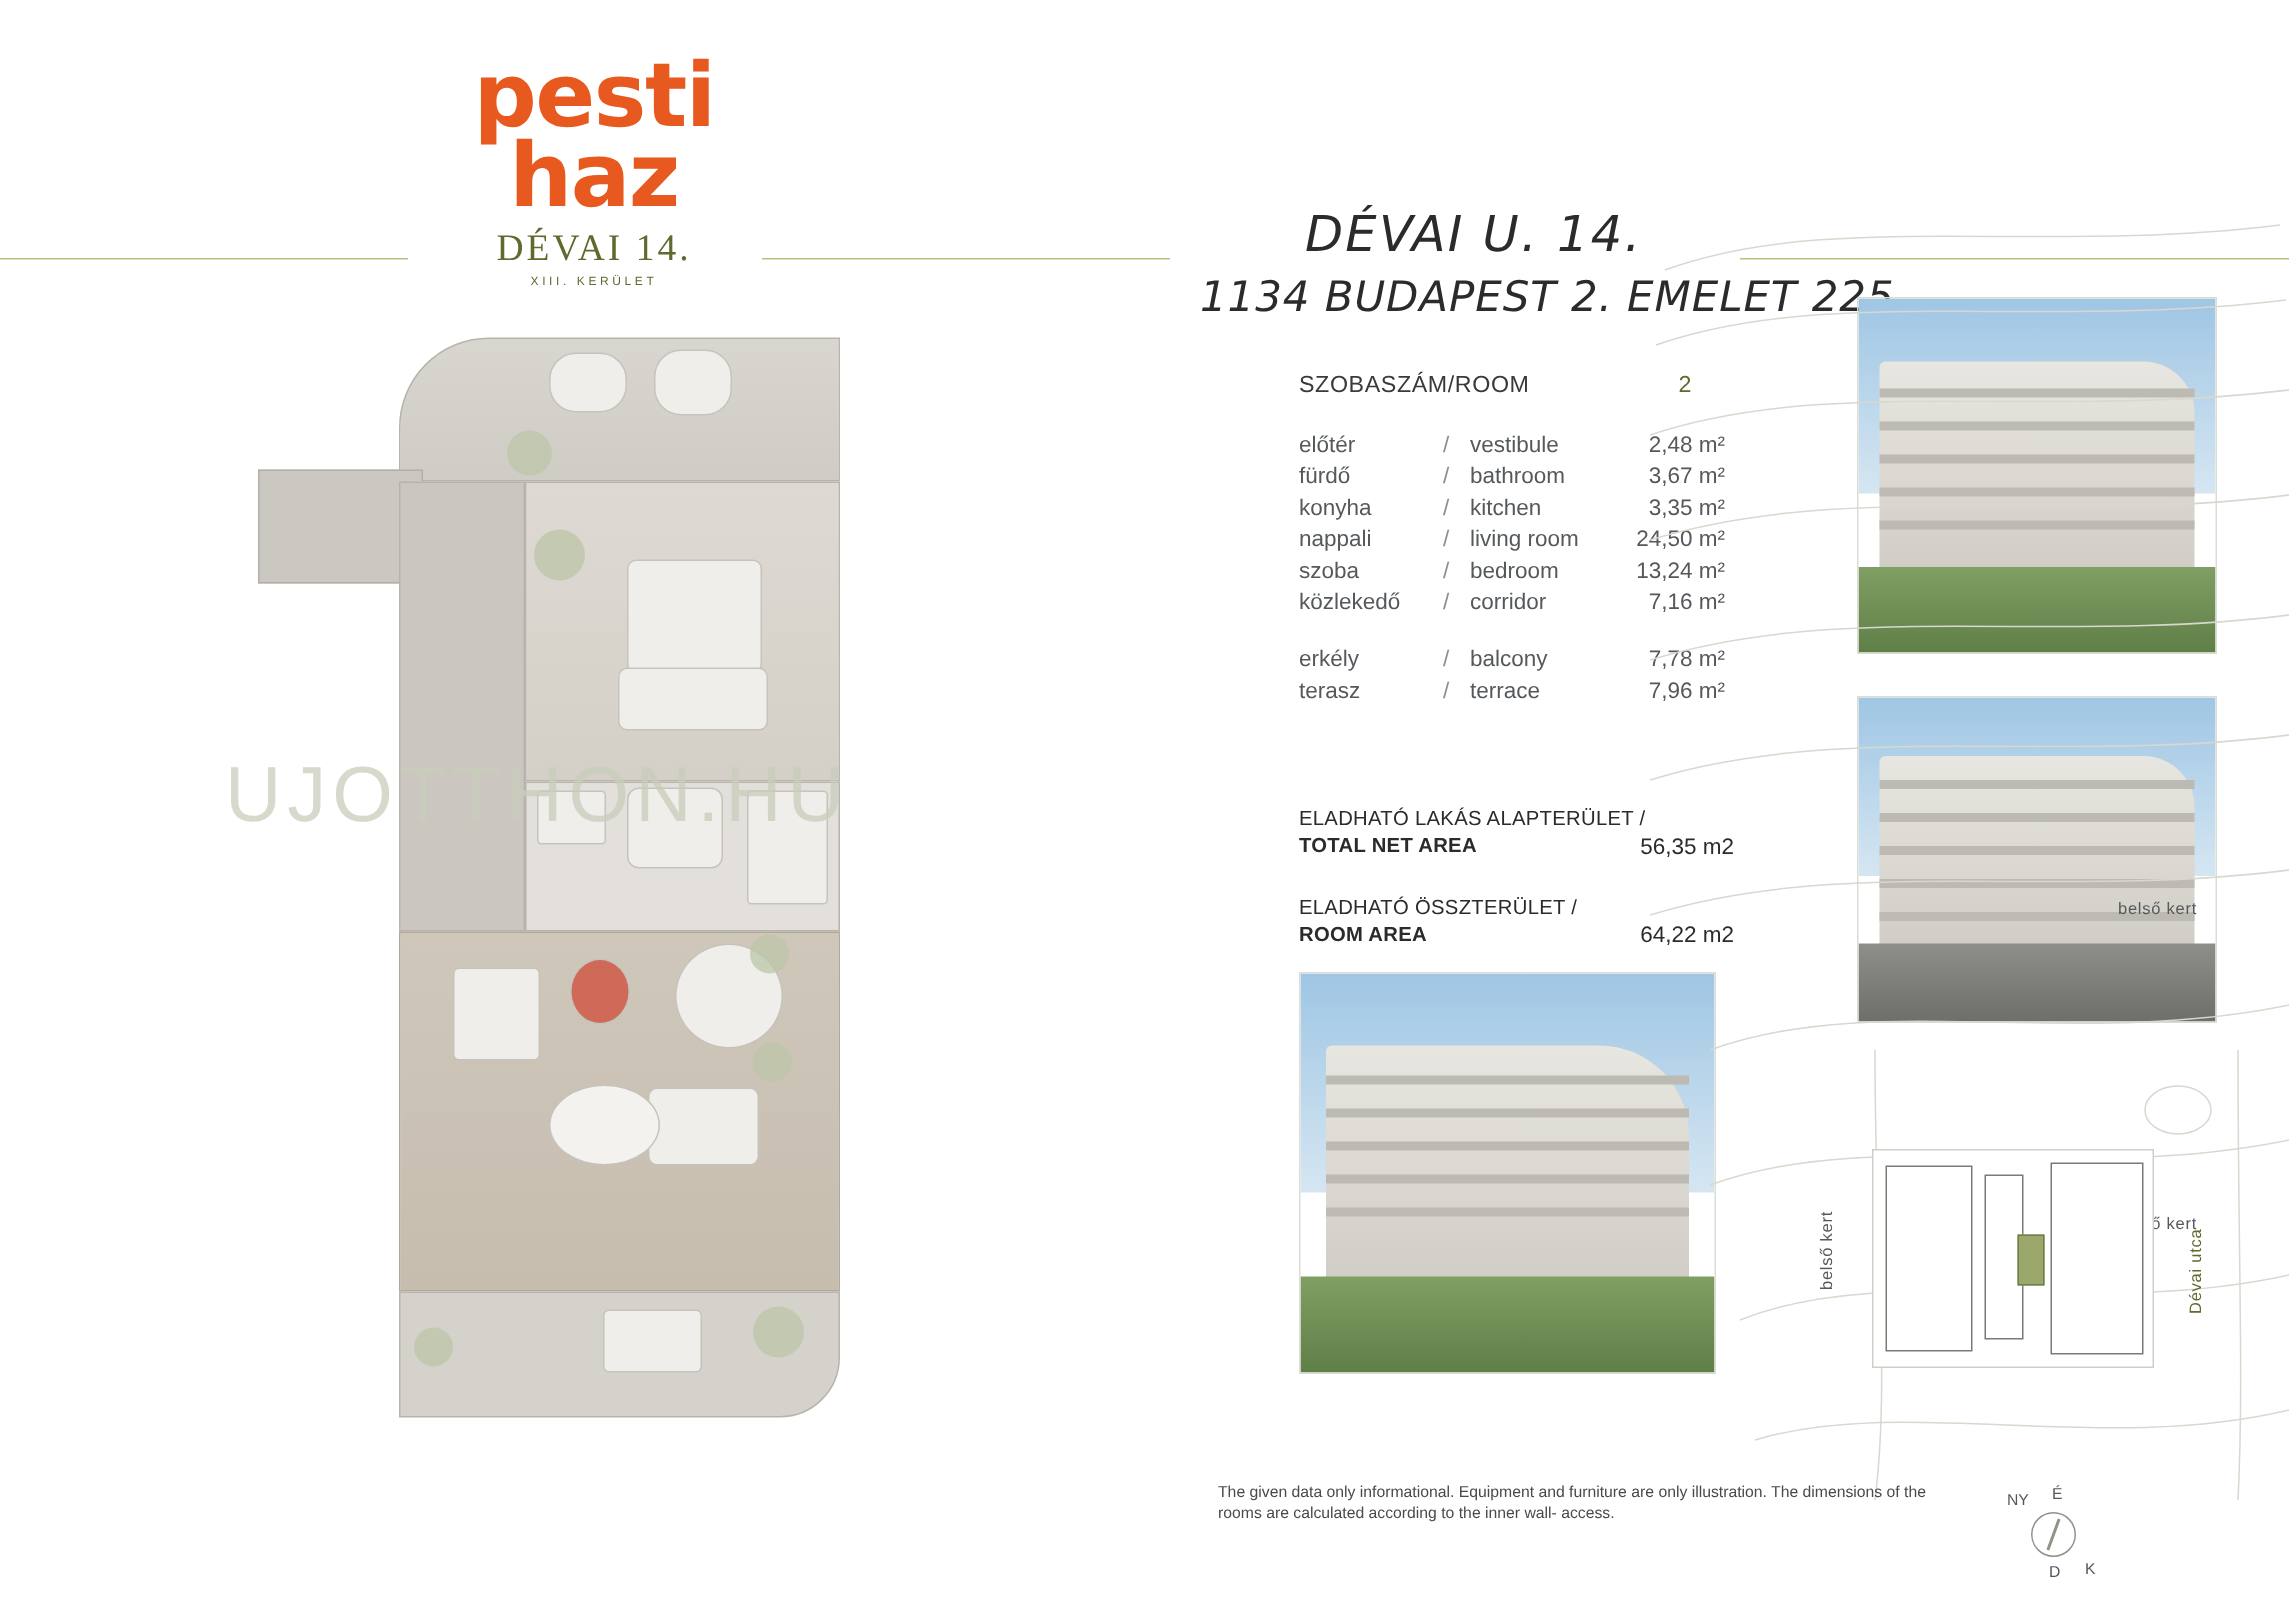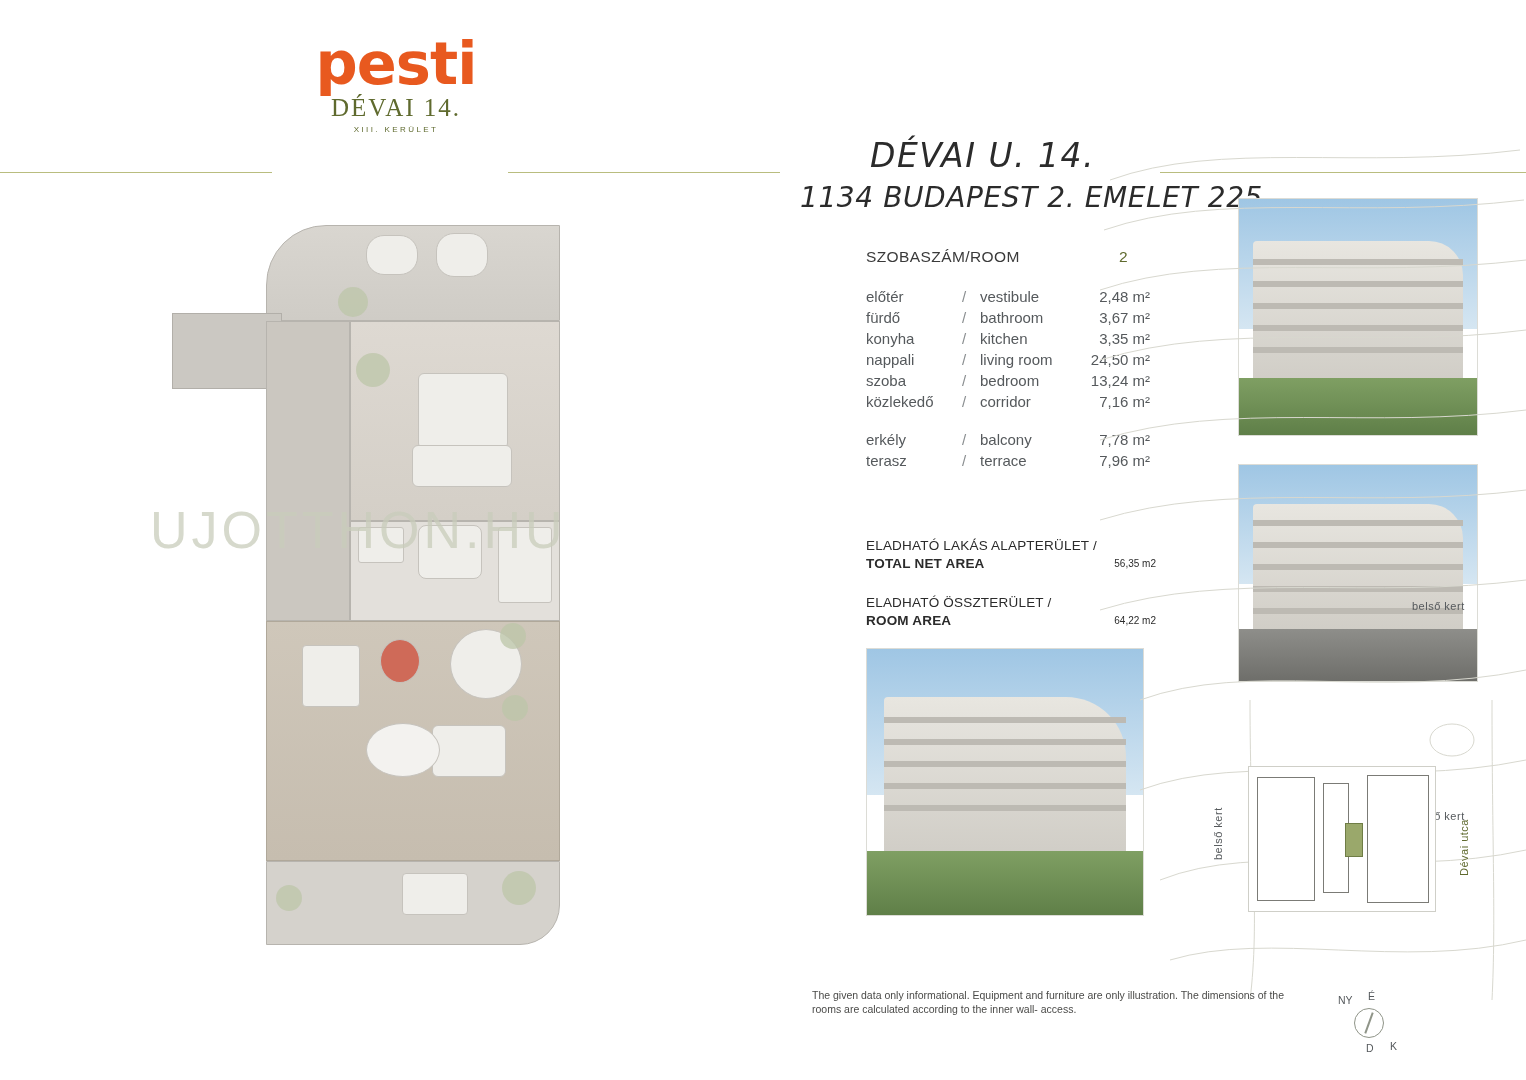"haz" div.l2 { html: none -> <div>haz</div> }
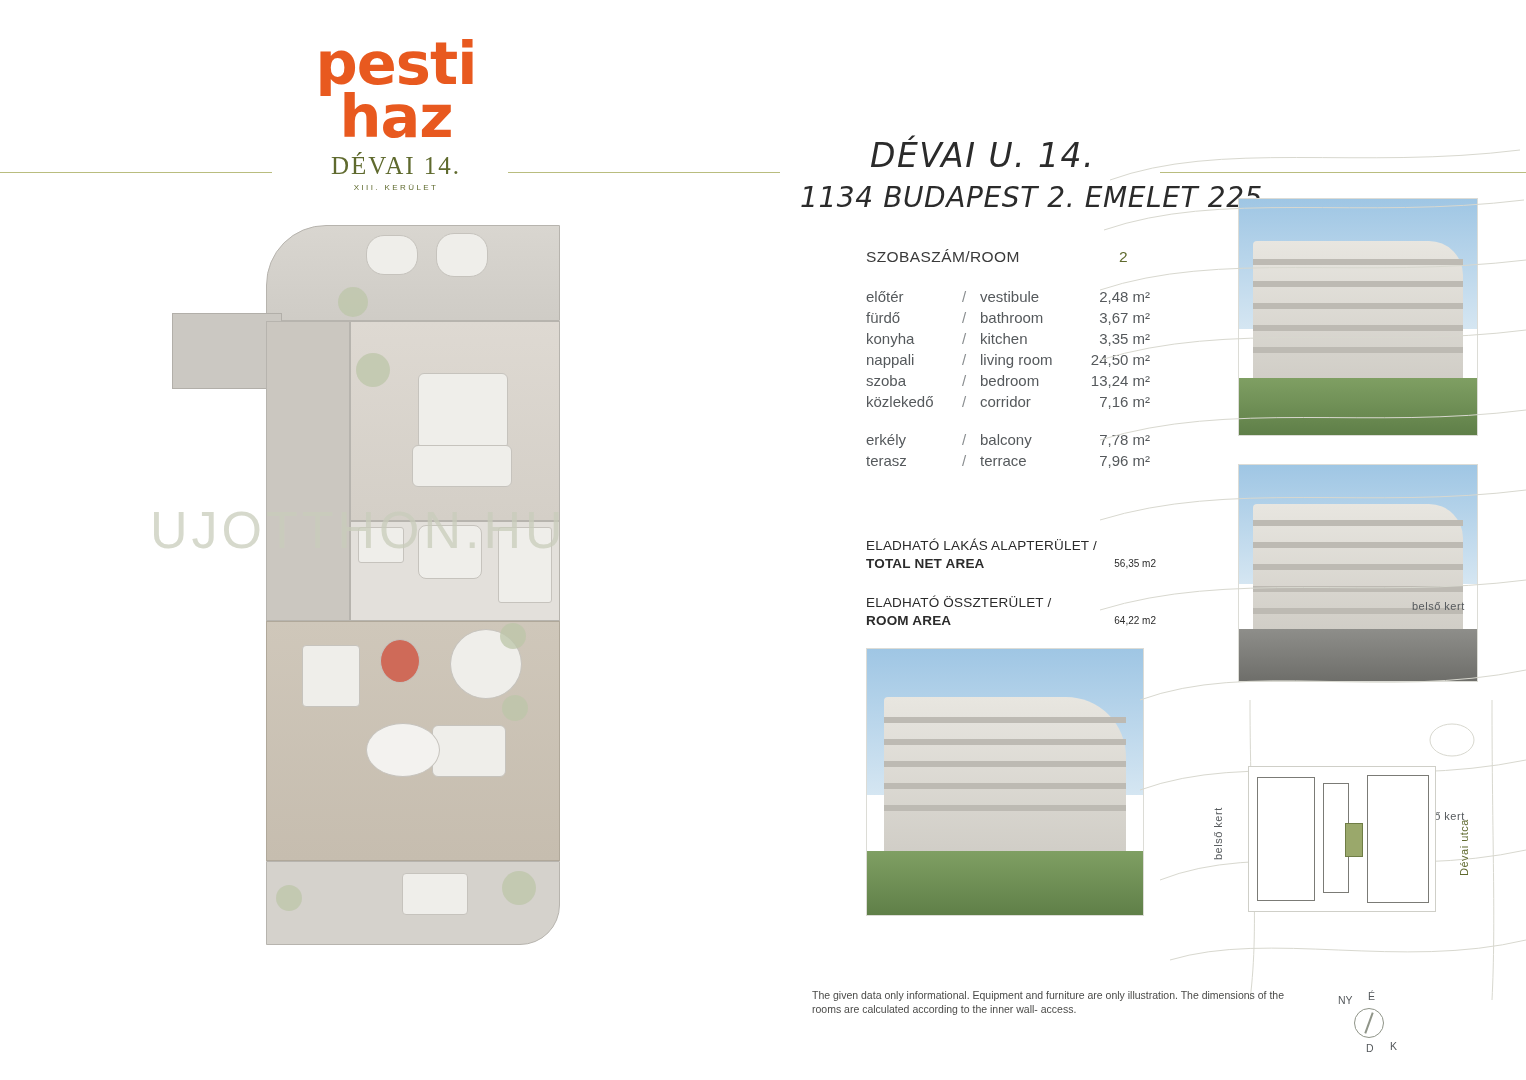"TOTAL NET AREA" .totals .t2row { align-items: center -> none }
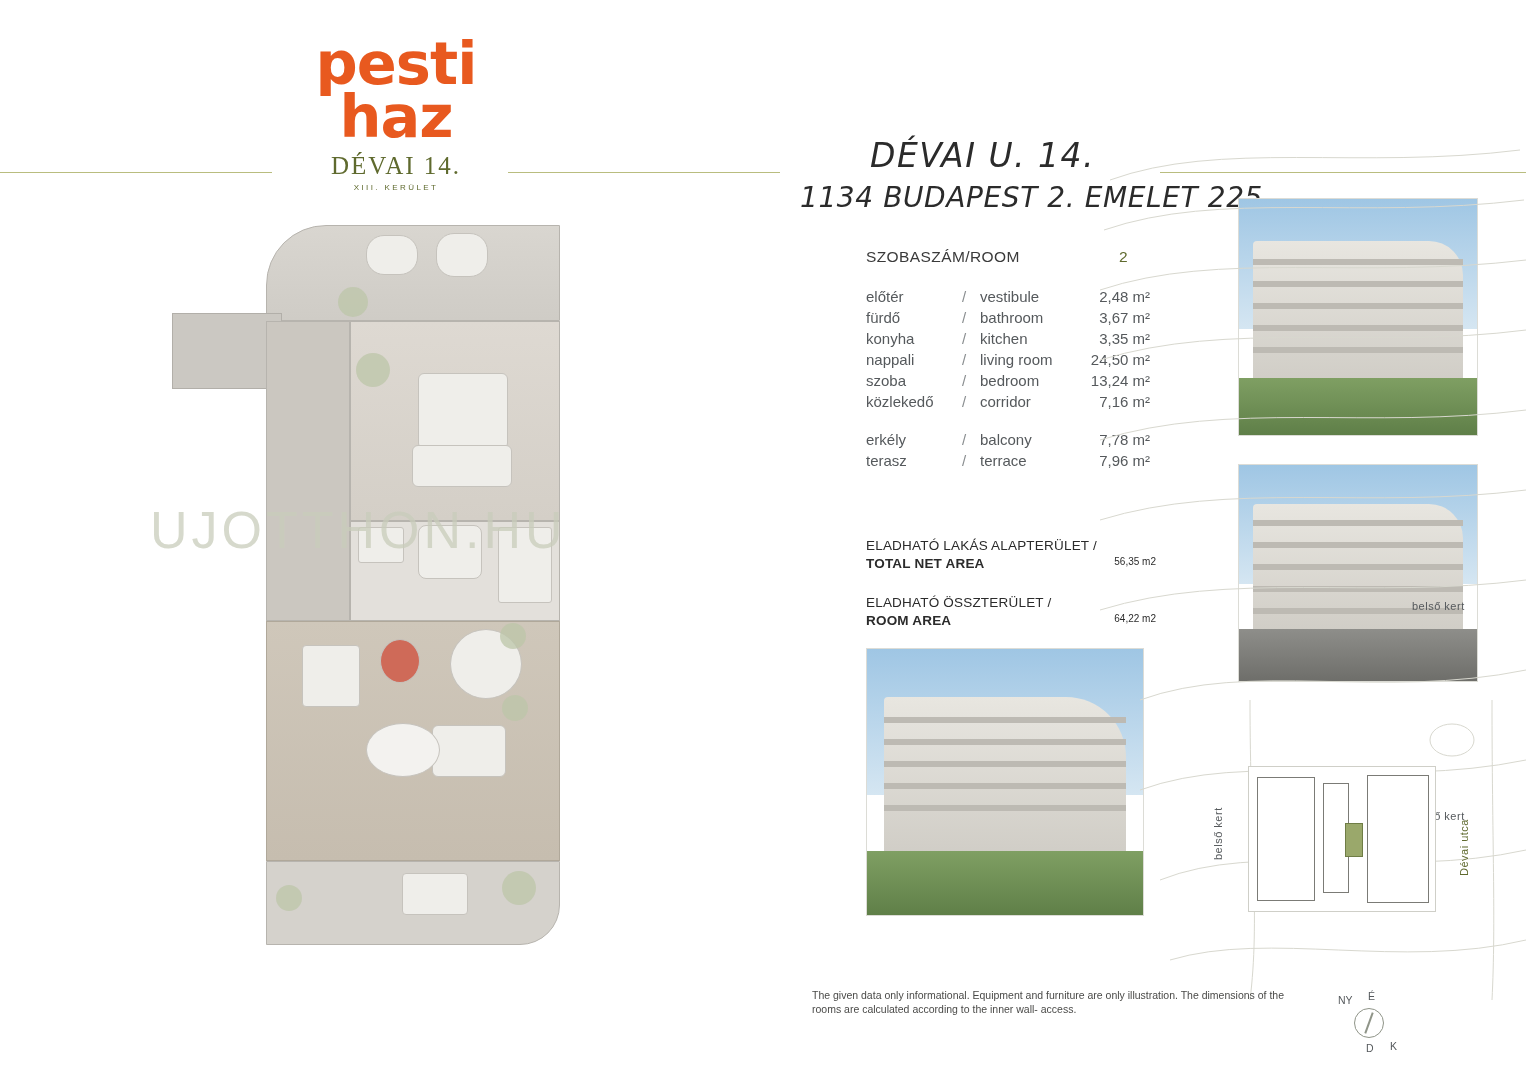"56,35 m2" .totals .val { font-size: 10px -> 15px }
